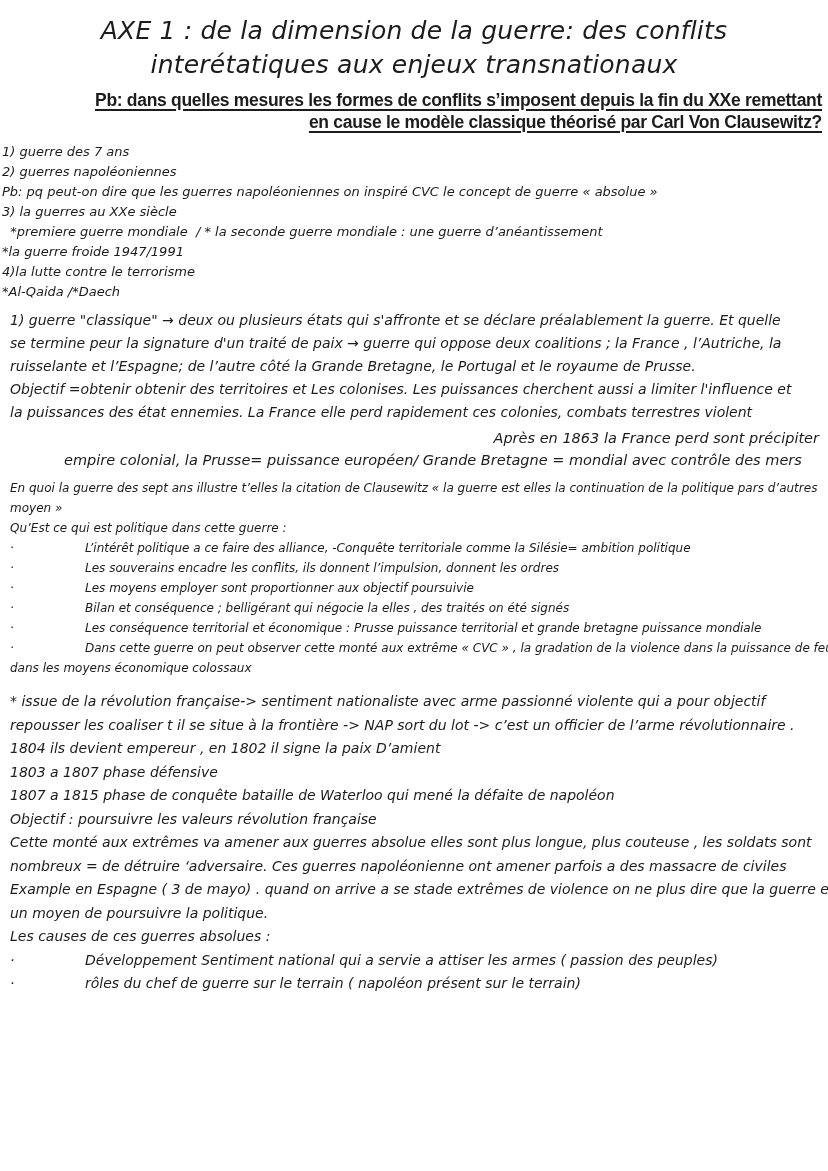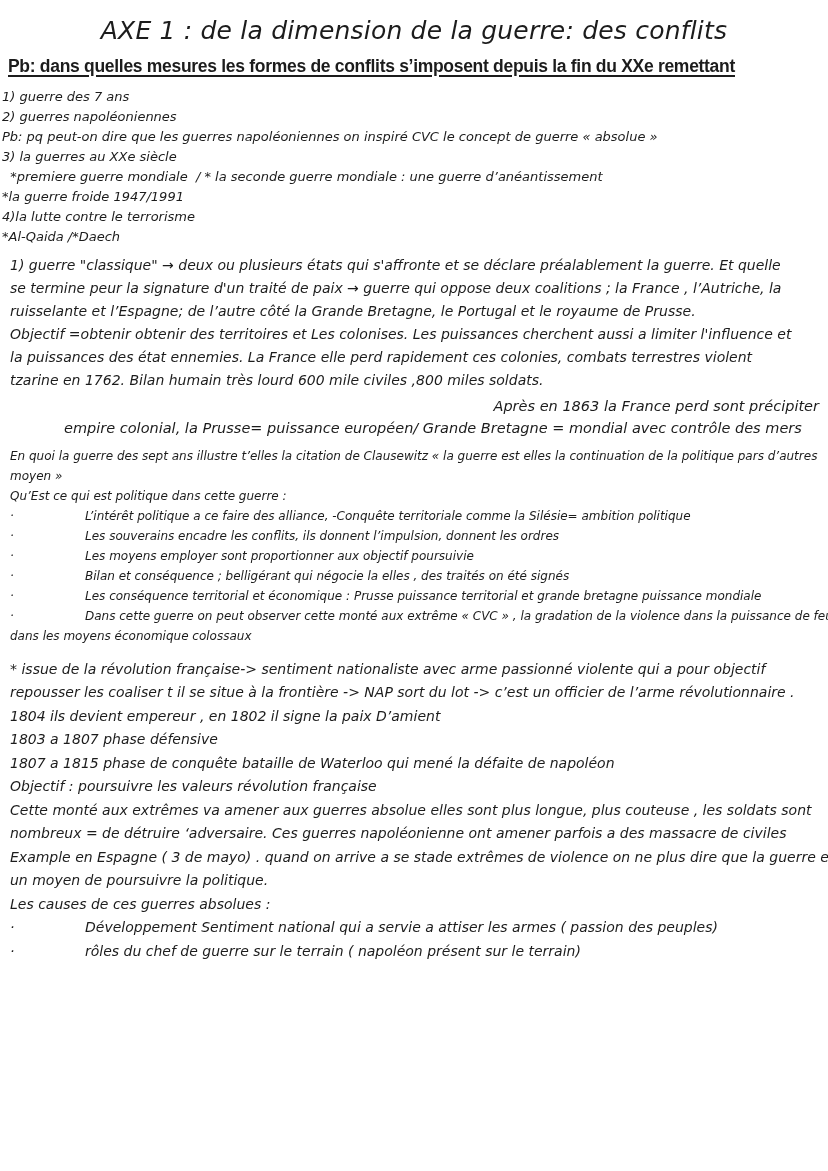"interétatiques aux enjeux transnationaux" div.line { html: none -> <div>interétatiques aux enjeux transnationaux</div> }
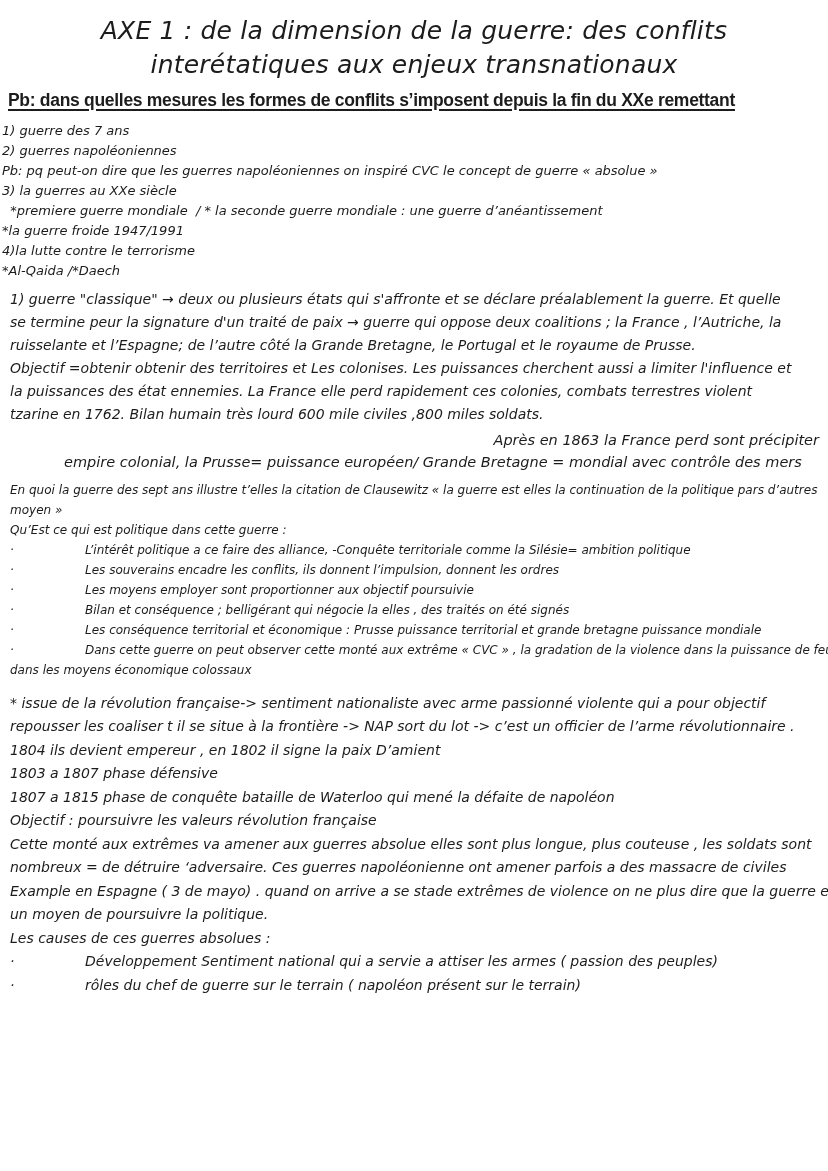"Pb: dans quelles mesures les" #pb-block .line { text-align: none -> right }
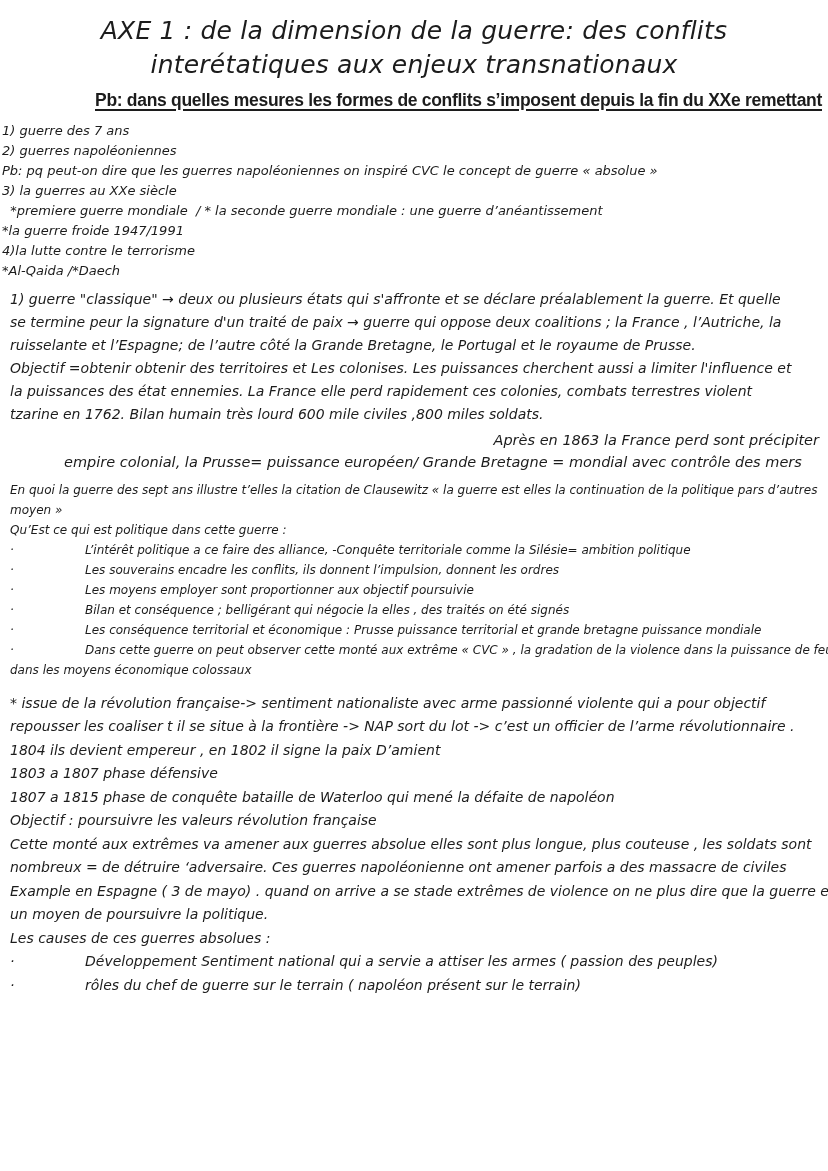"en cause le modèle classique" div.line { html: none -> <div>en cause le modèle classique théorisé par Carl Von Clausewitz?</div> }
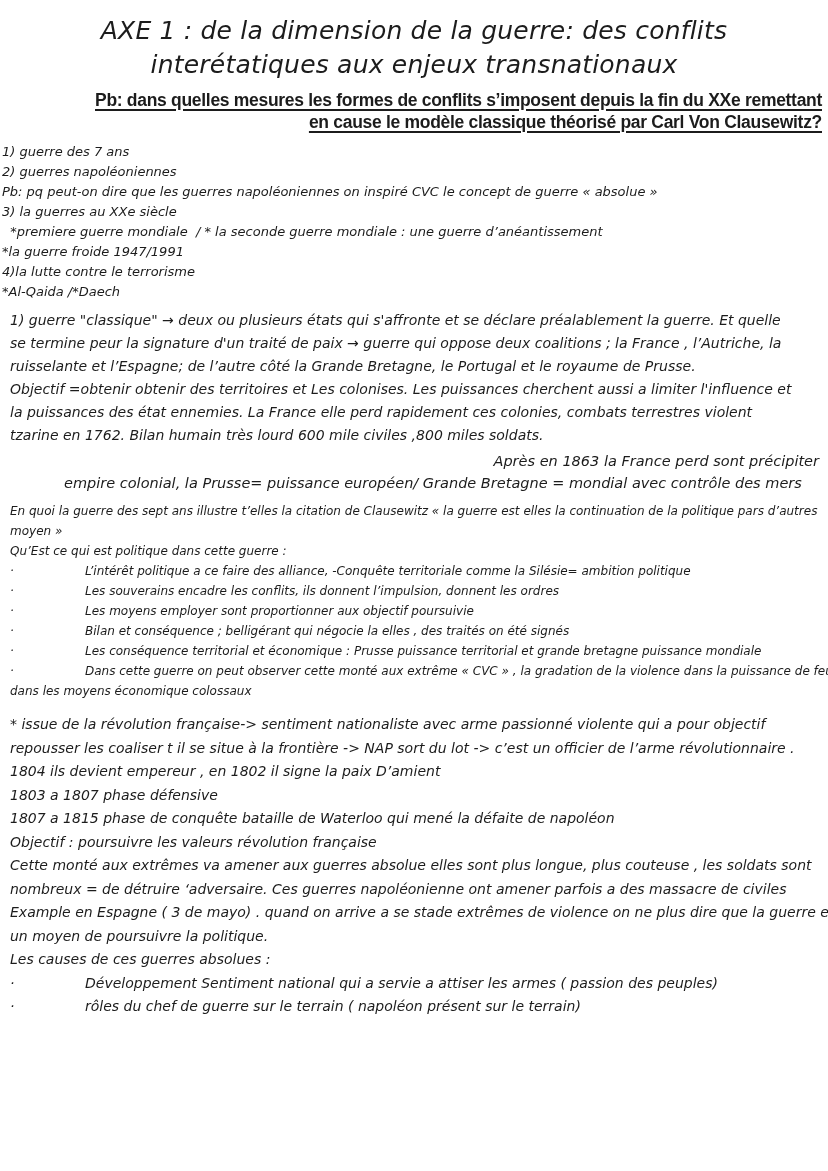"tzarine en 1762. Bilan humain" div.line { html: <div>tzarine en 1762. Bilan humain très lourd 600 mile civiles ,800 miles soldats.</div> -> none }
